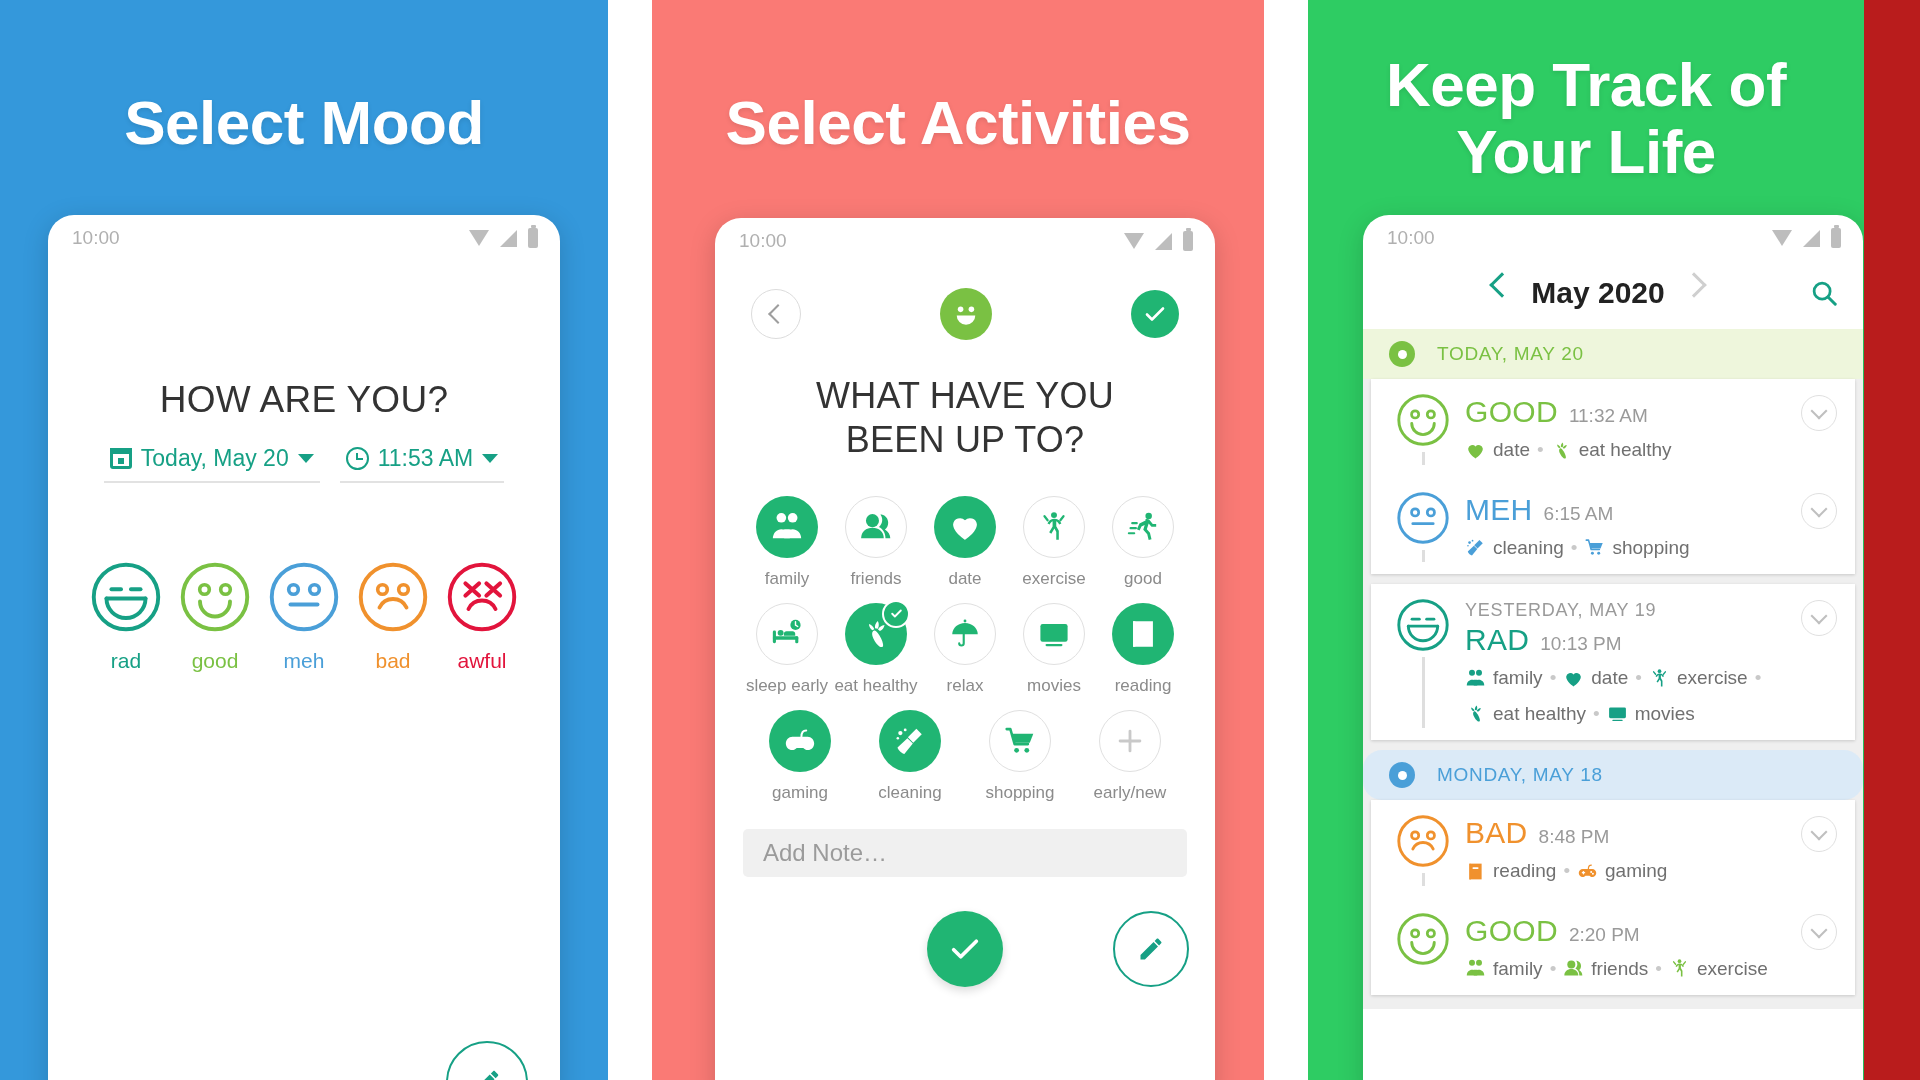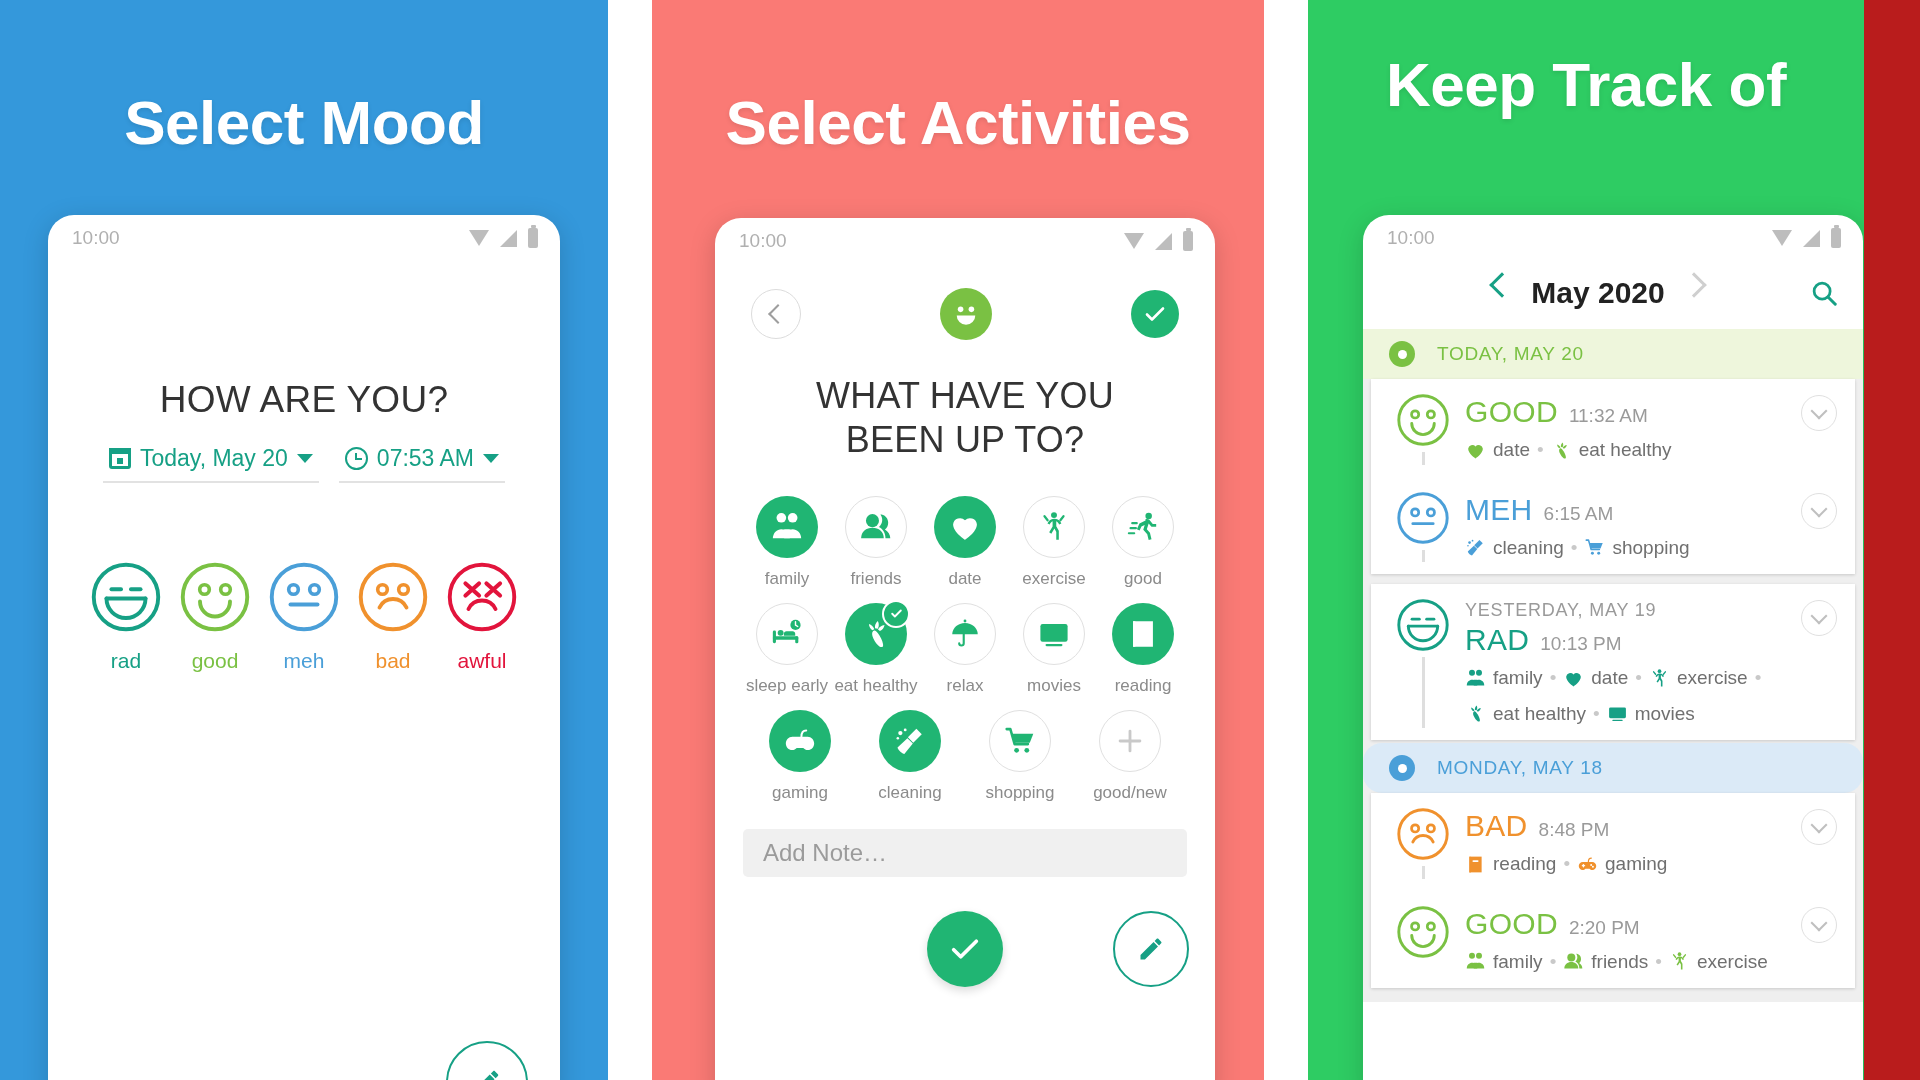"Your Life" div { html: none -> <div>Your Life</div> }
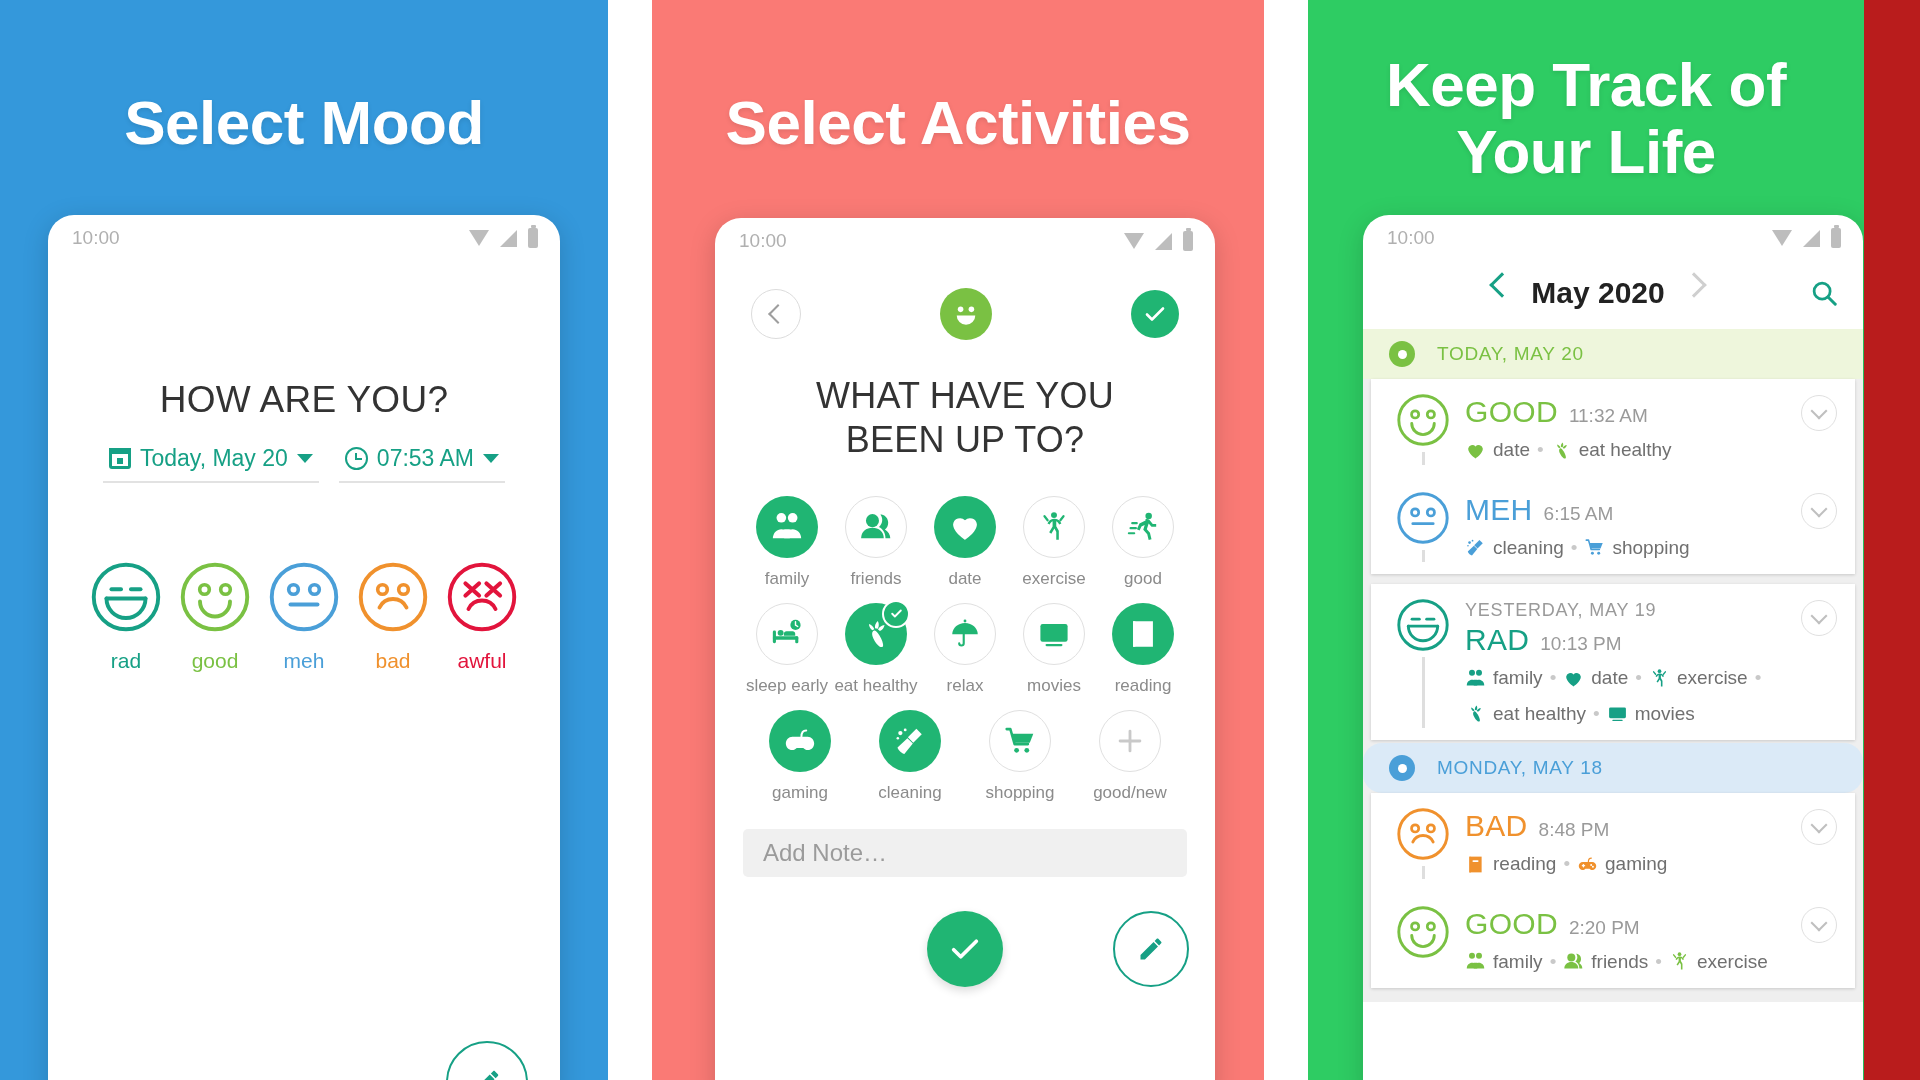"07:53 AM" span.ptext { text: 07:53 -> 11:53 }
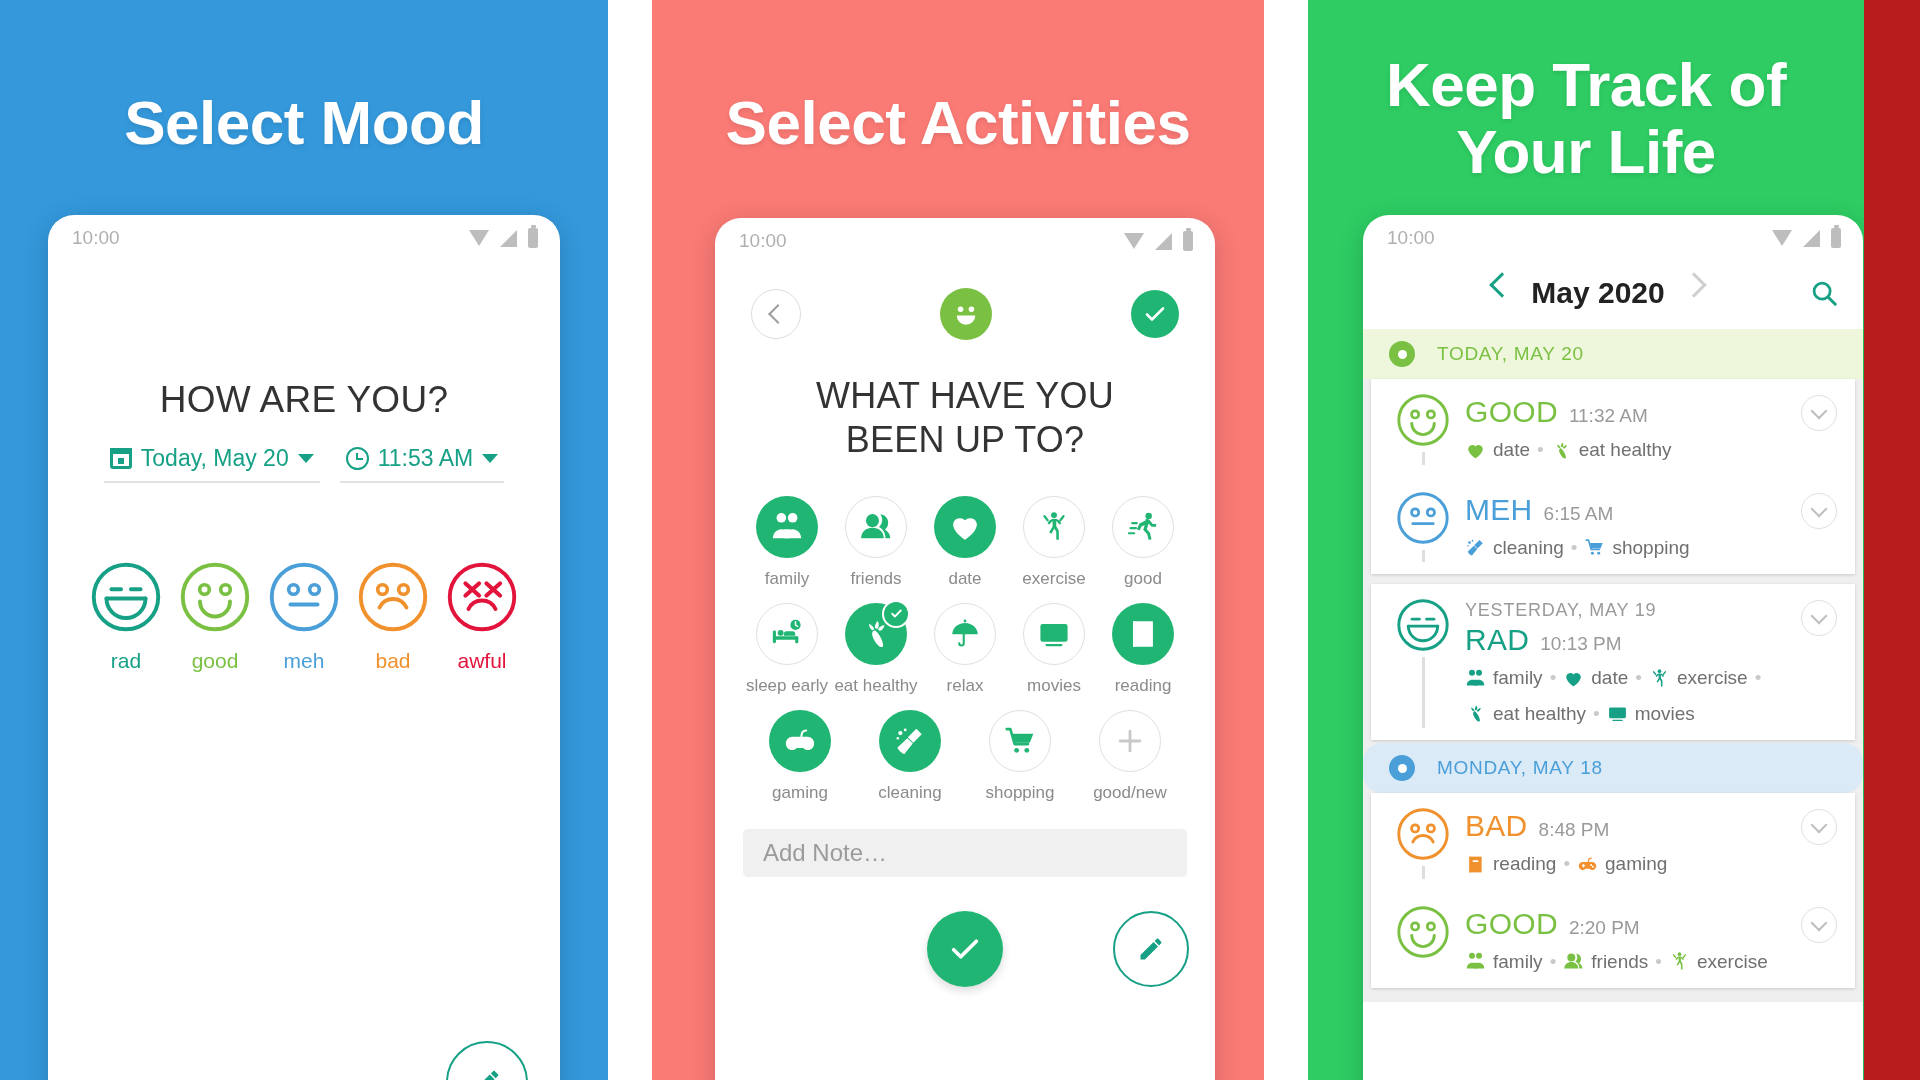"YESTERDAY, MAY 19" div.card { margin-bottom: 3px -> 10px }
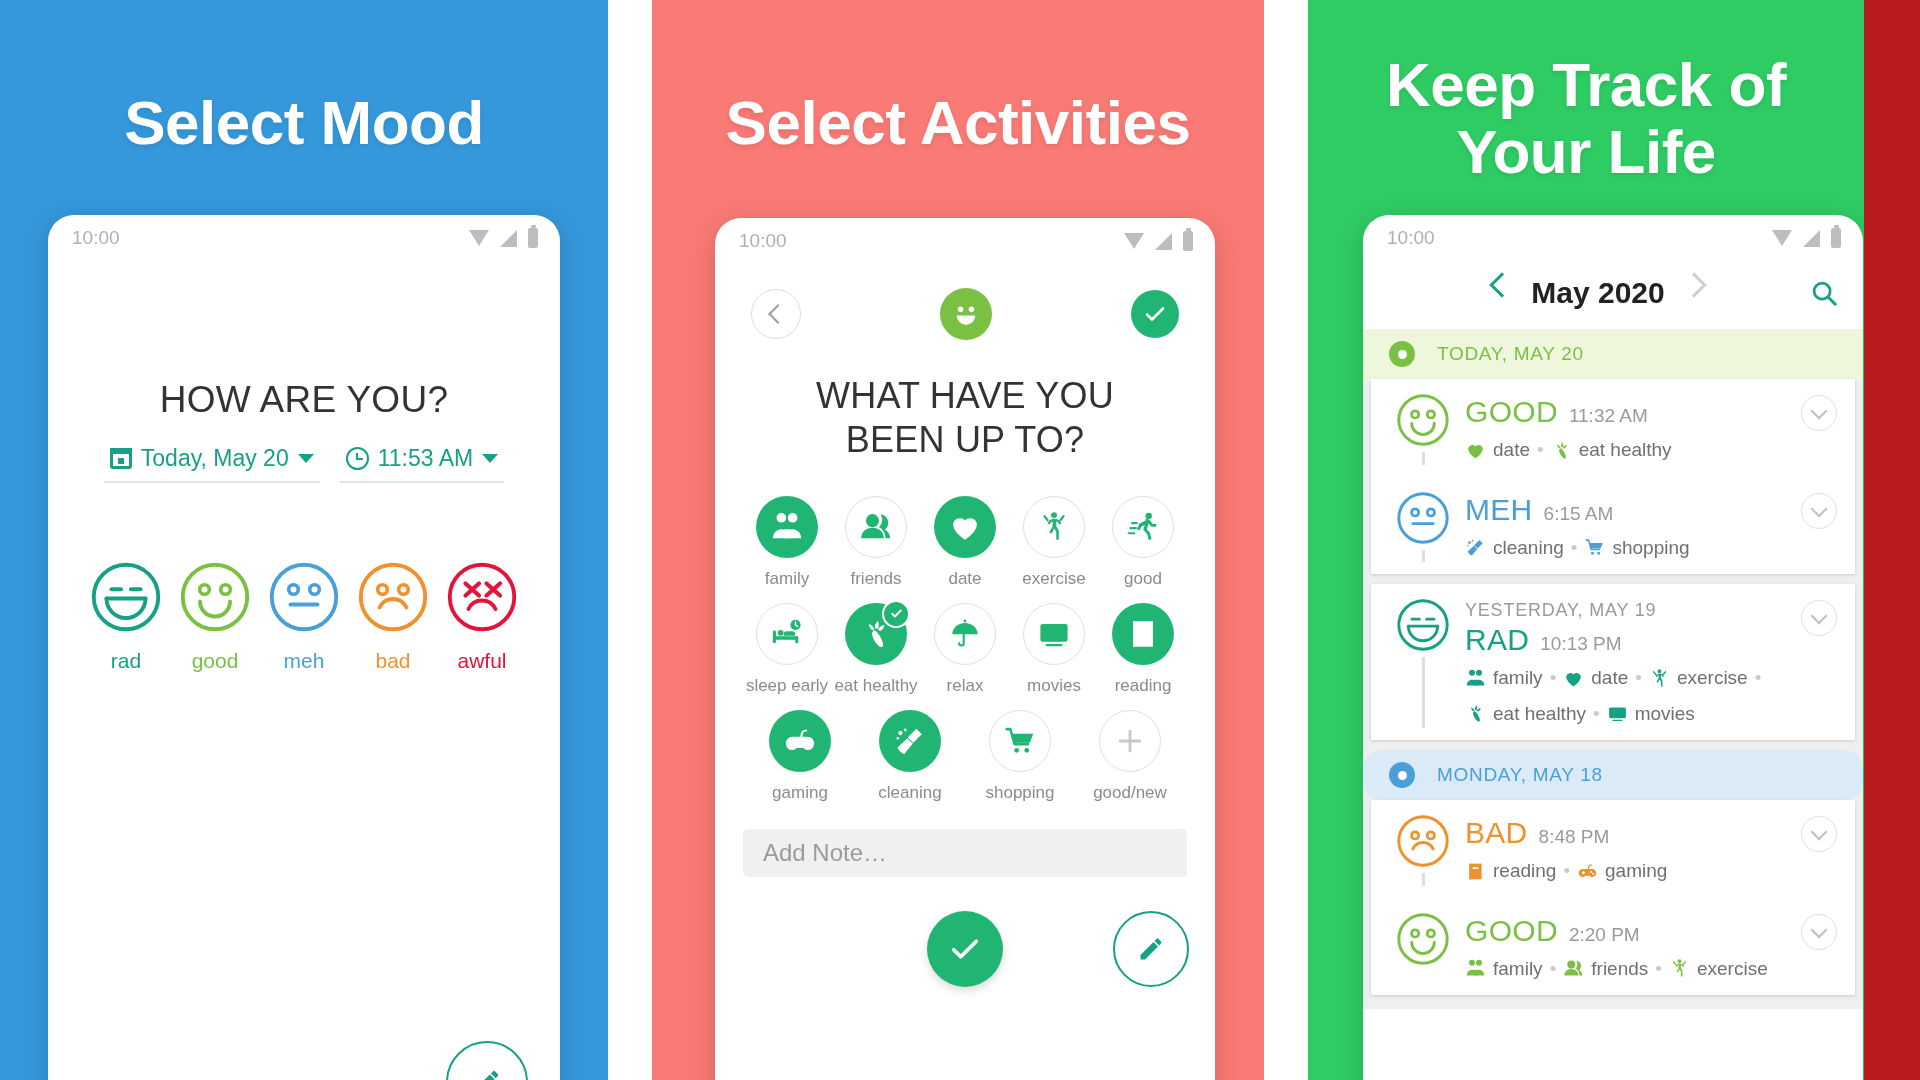"good/new" div.alabel { text: good/new -> early/new }
